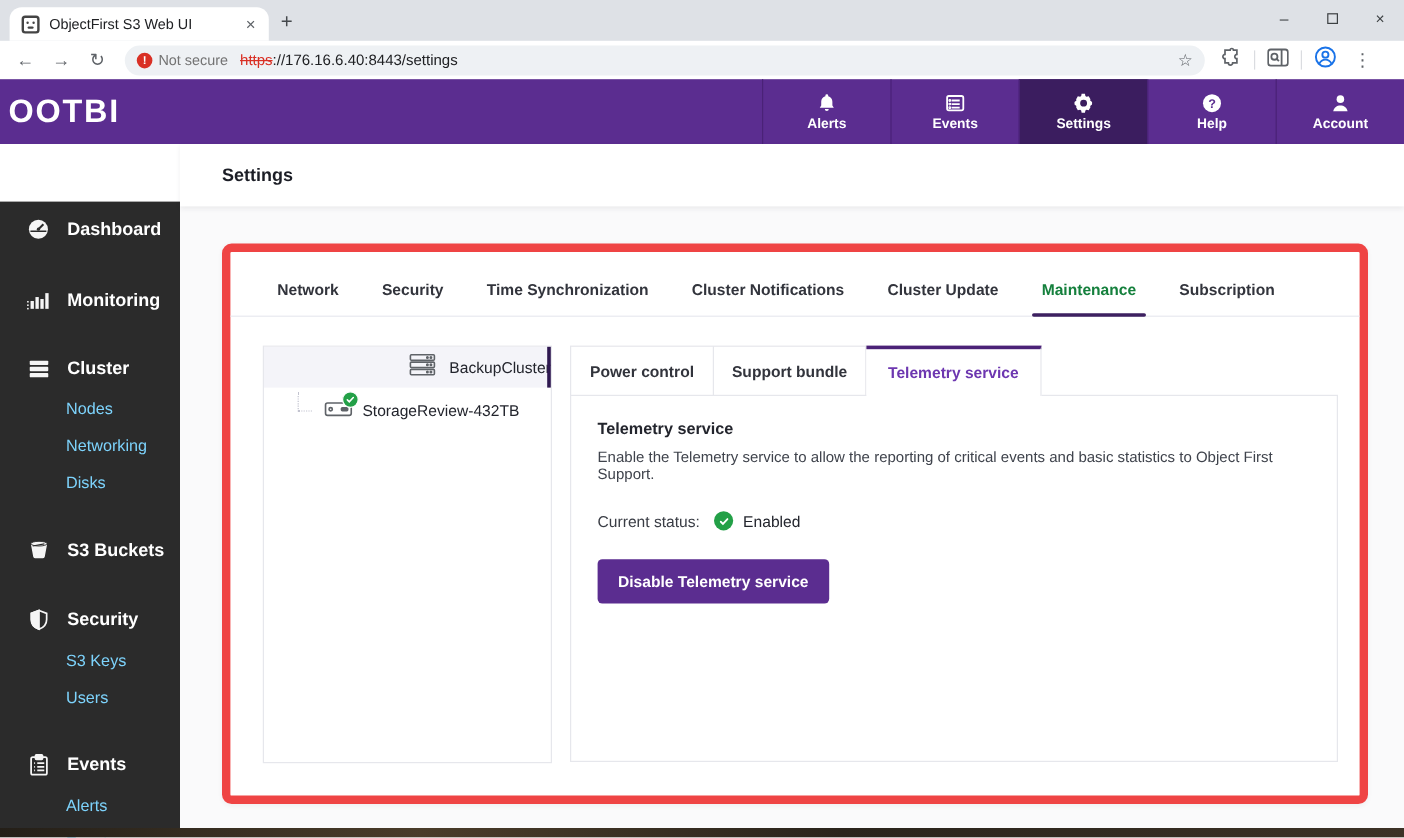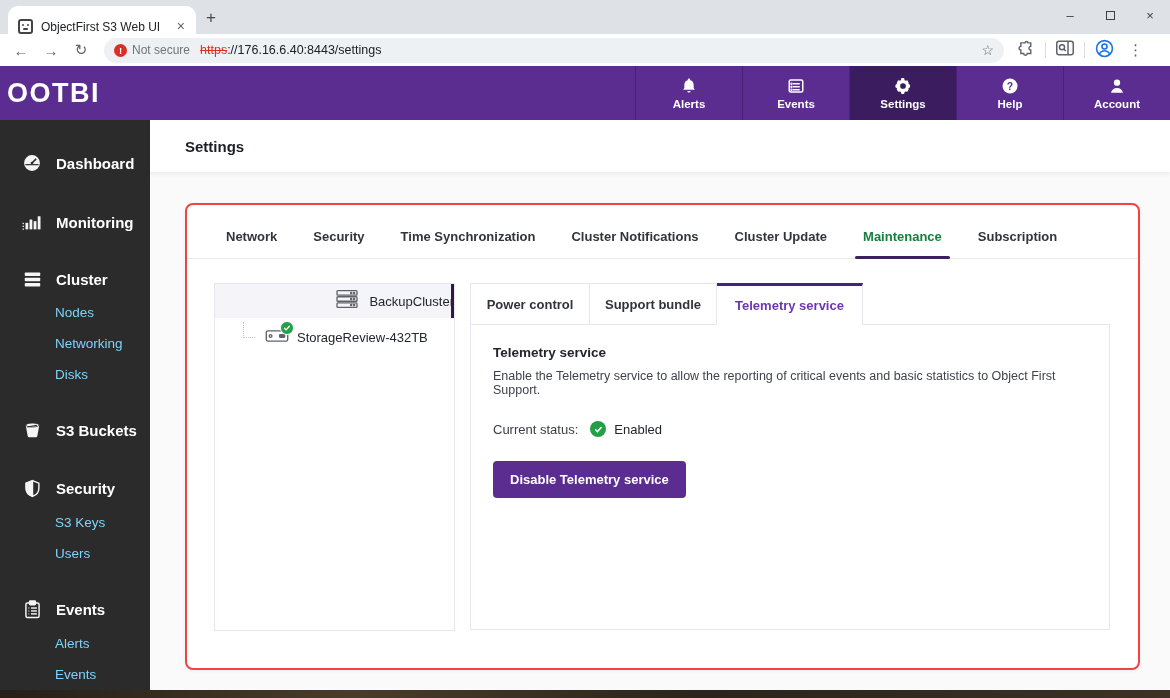"ObjectFirst S3 Web UI" .btab { align-items: flex-end -> center; width: 188px -> 216px }
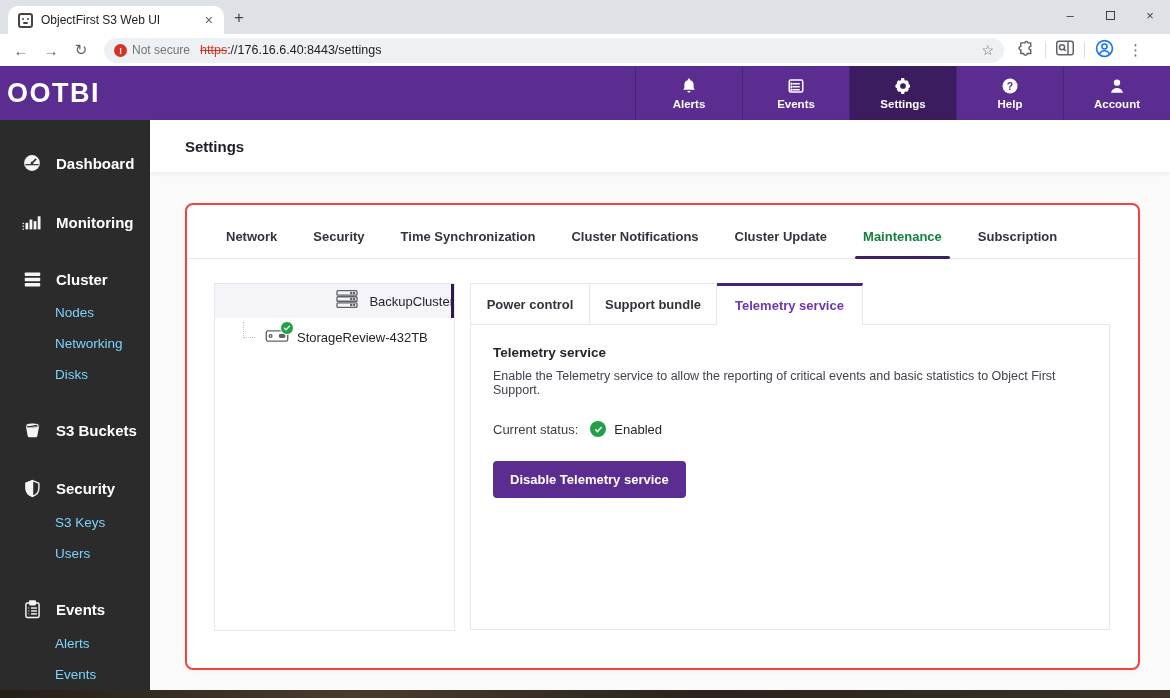"Dashboard" .sidebar { margin-top: none -> 48px; padding-top: 24px -> 4px }
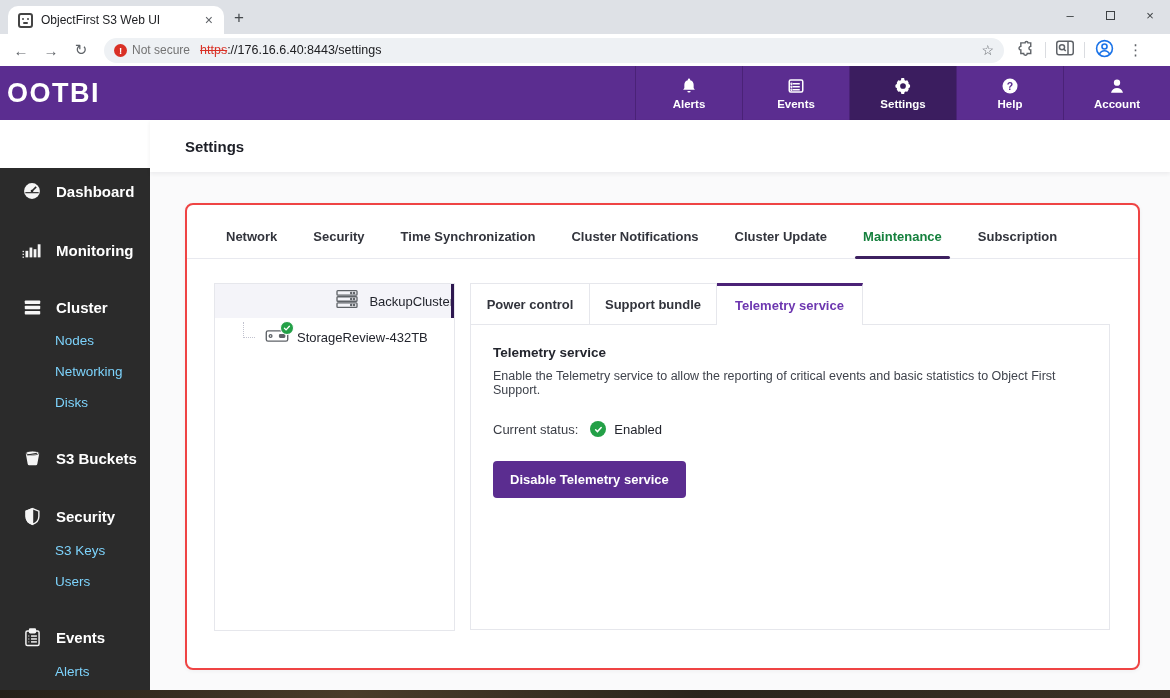"Network" .card { border: 2px solid #ef4444 -> 7px solid #ef4444 }
